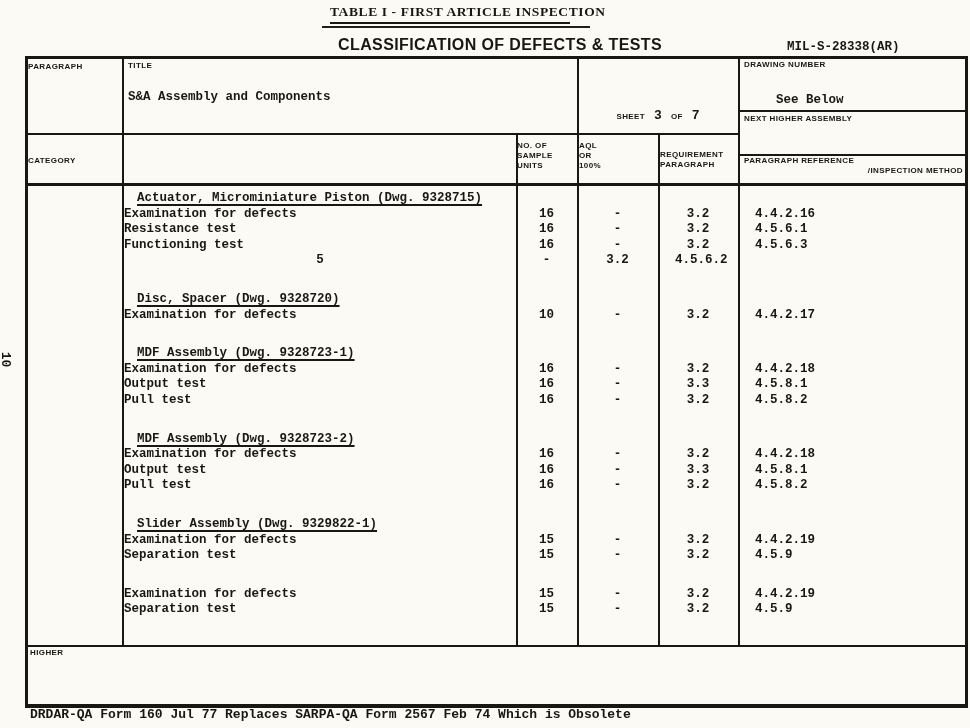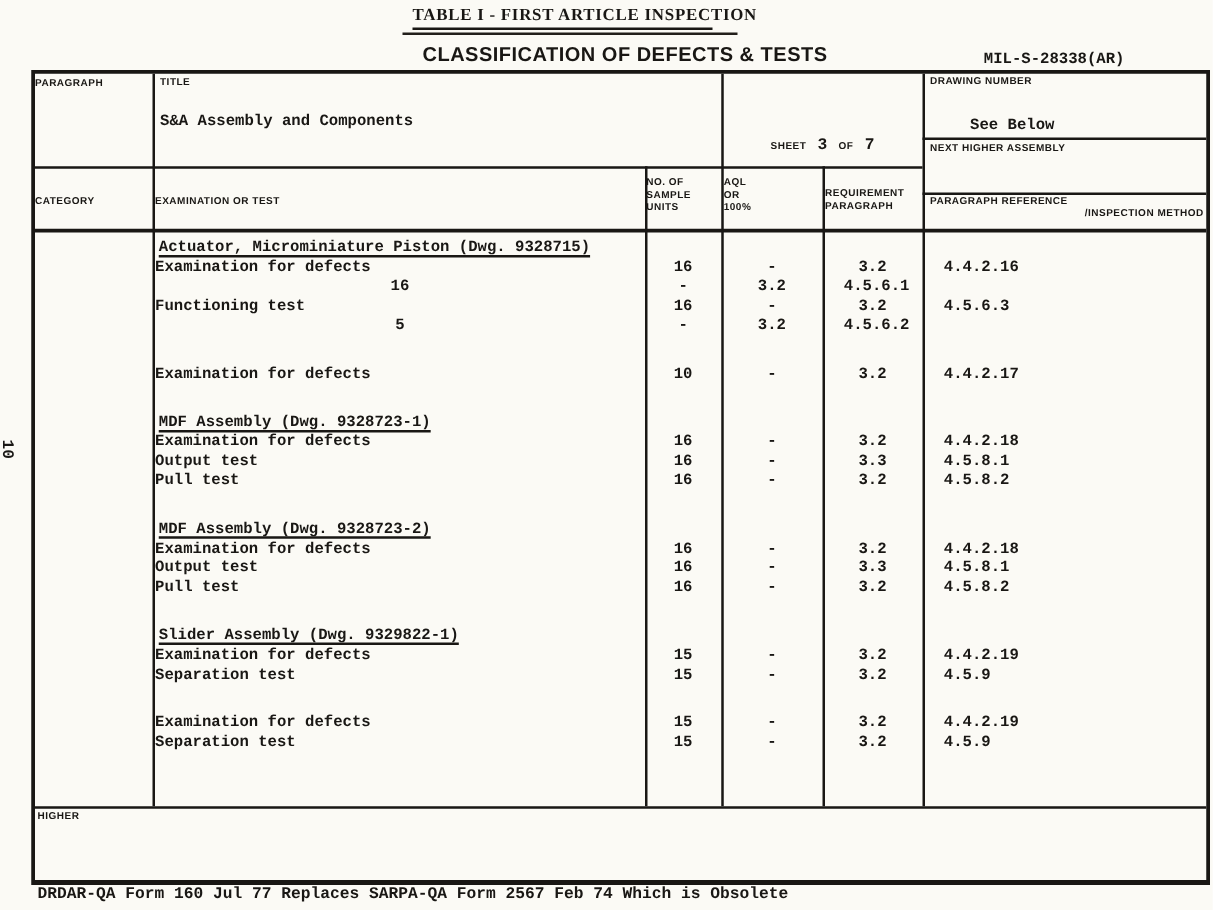"EXAMINATION OR TEST" div.lbl { html: <div>EXAMINATION OR TEST</div> -> none }
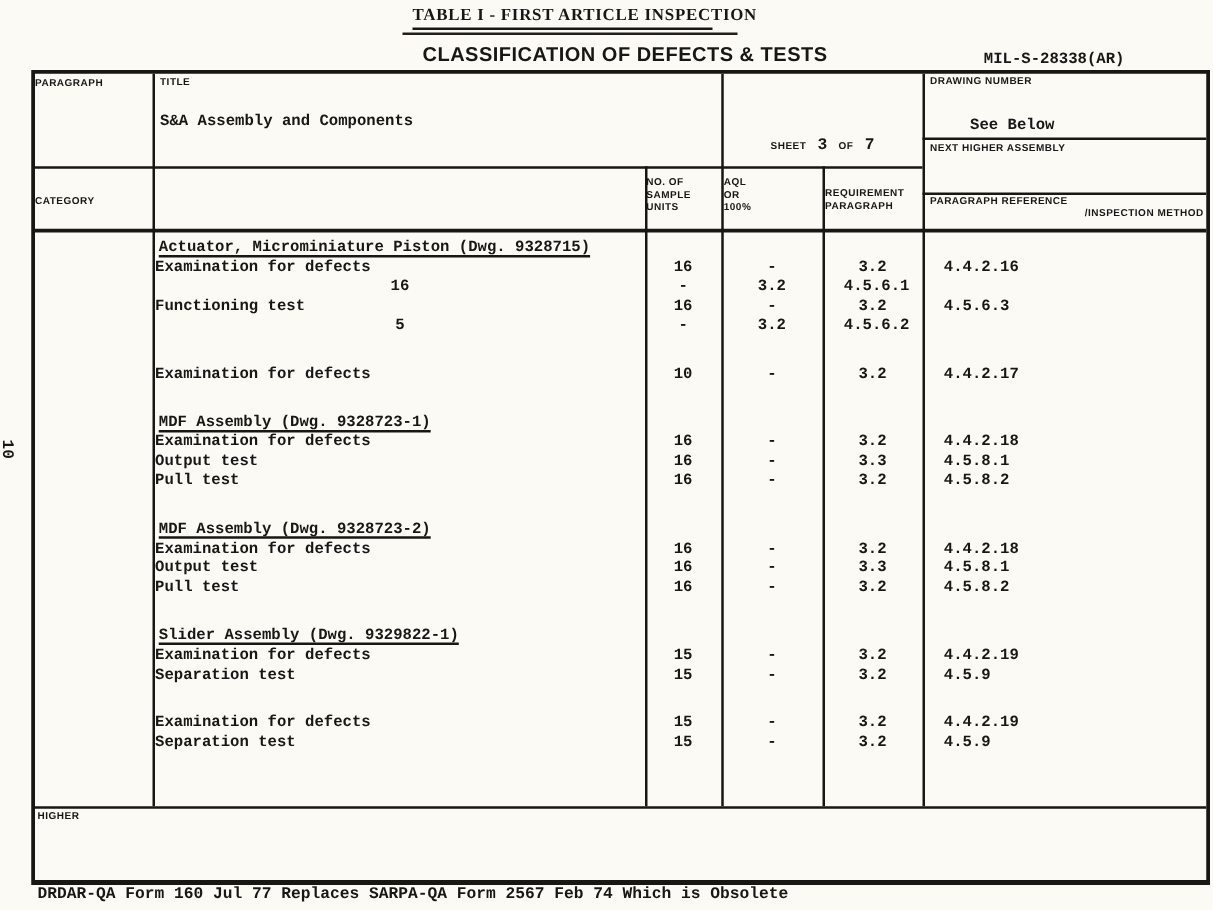"Actuator, Microminiature Piston (Dwg." .row .heading { padding-left: 3px -> 13px }
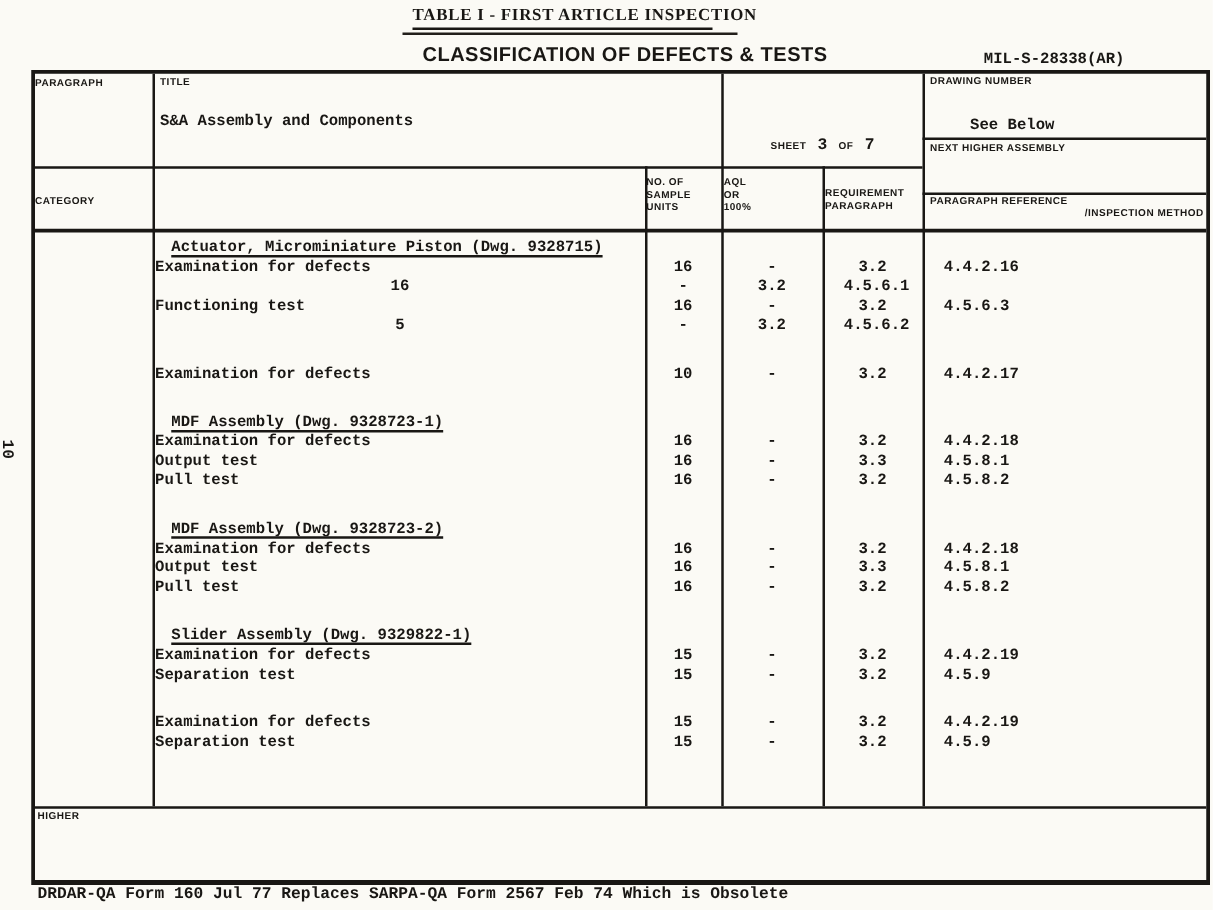"Resistance test" div.c-test { html: none -> <div>Resistance test</div> }
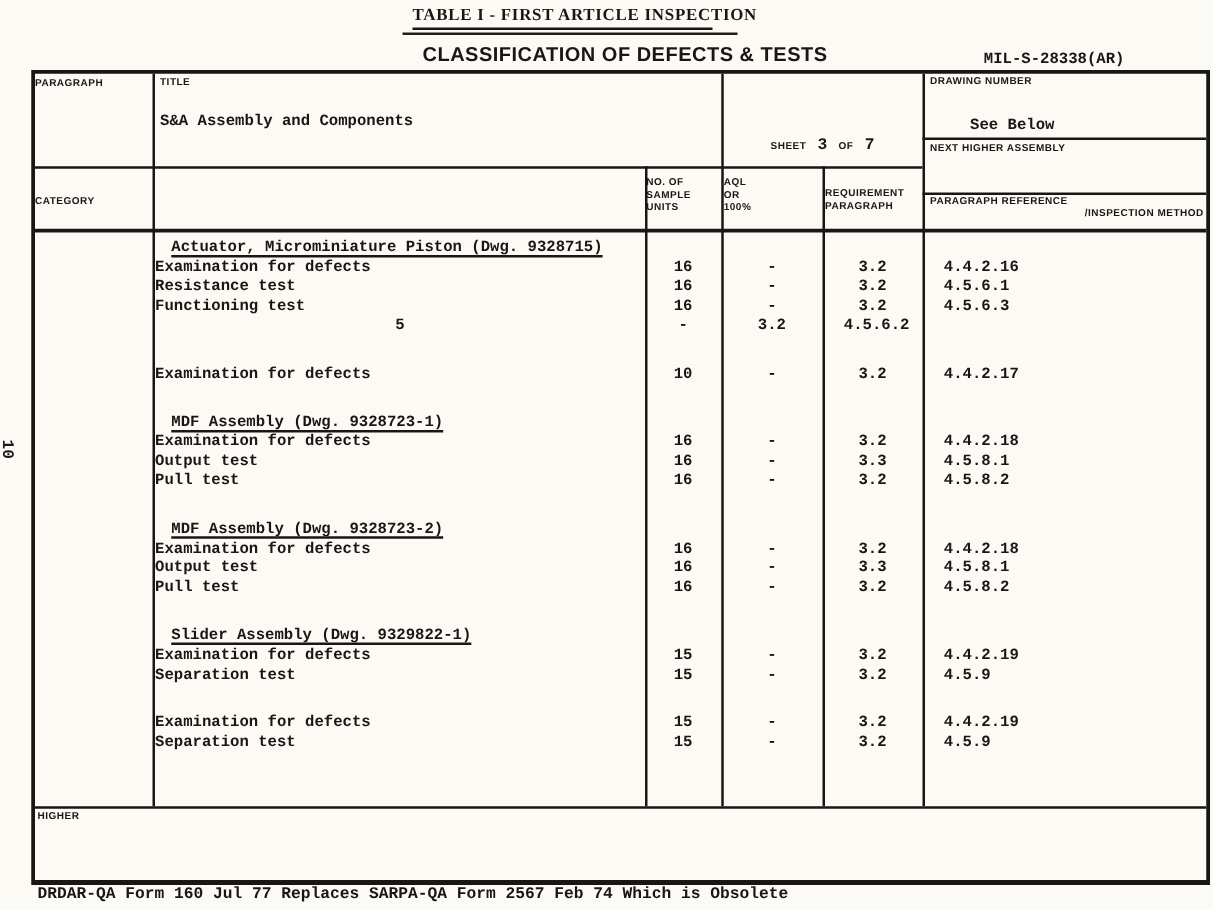"Disc, Spacer (Dwg. 9328720)" div.row { html: none -> <div> <div><span>Disc, Spacer (Dwg. 9328720)</span></div> </div> }
